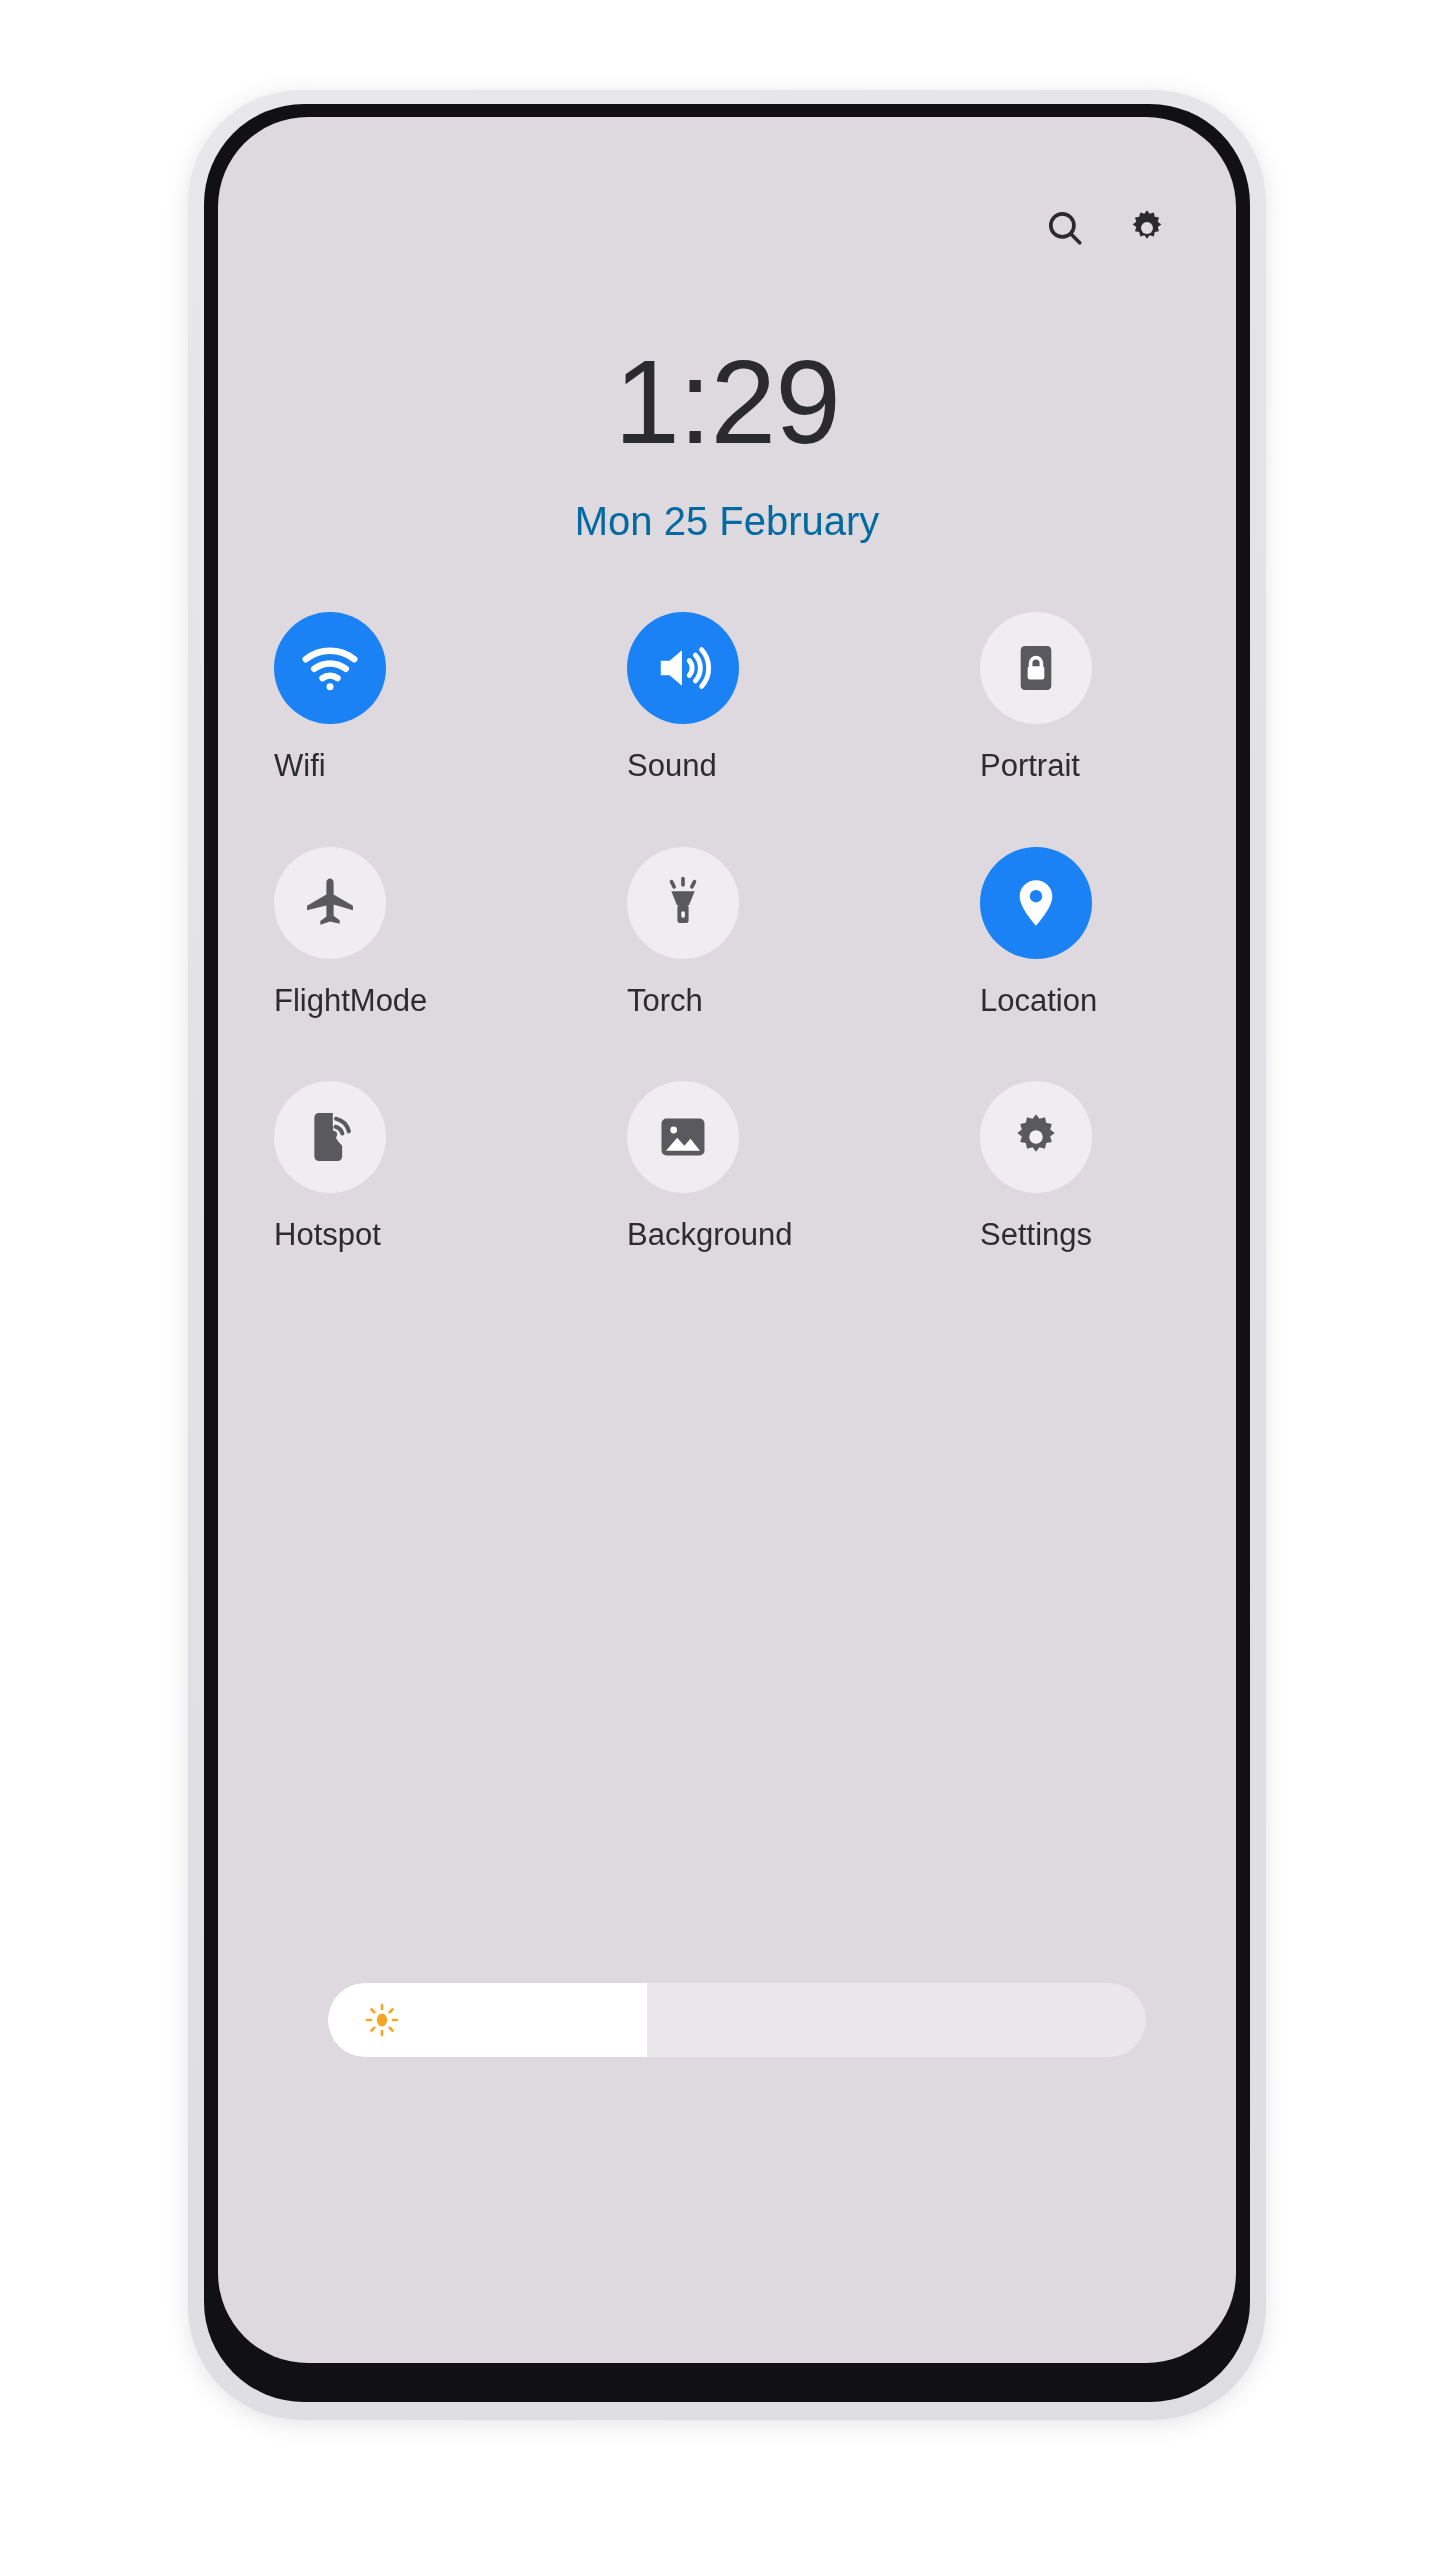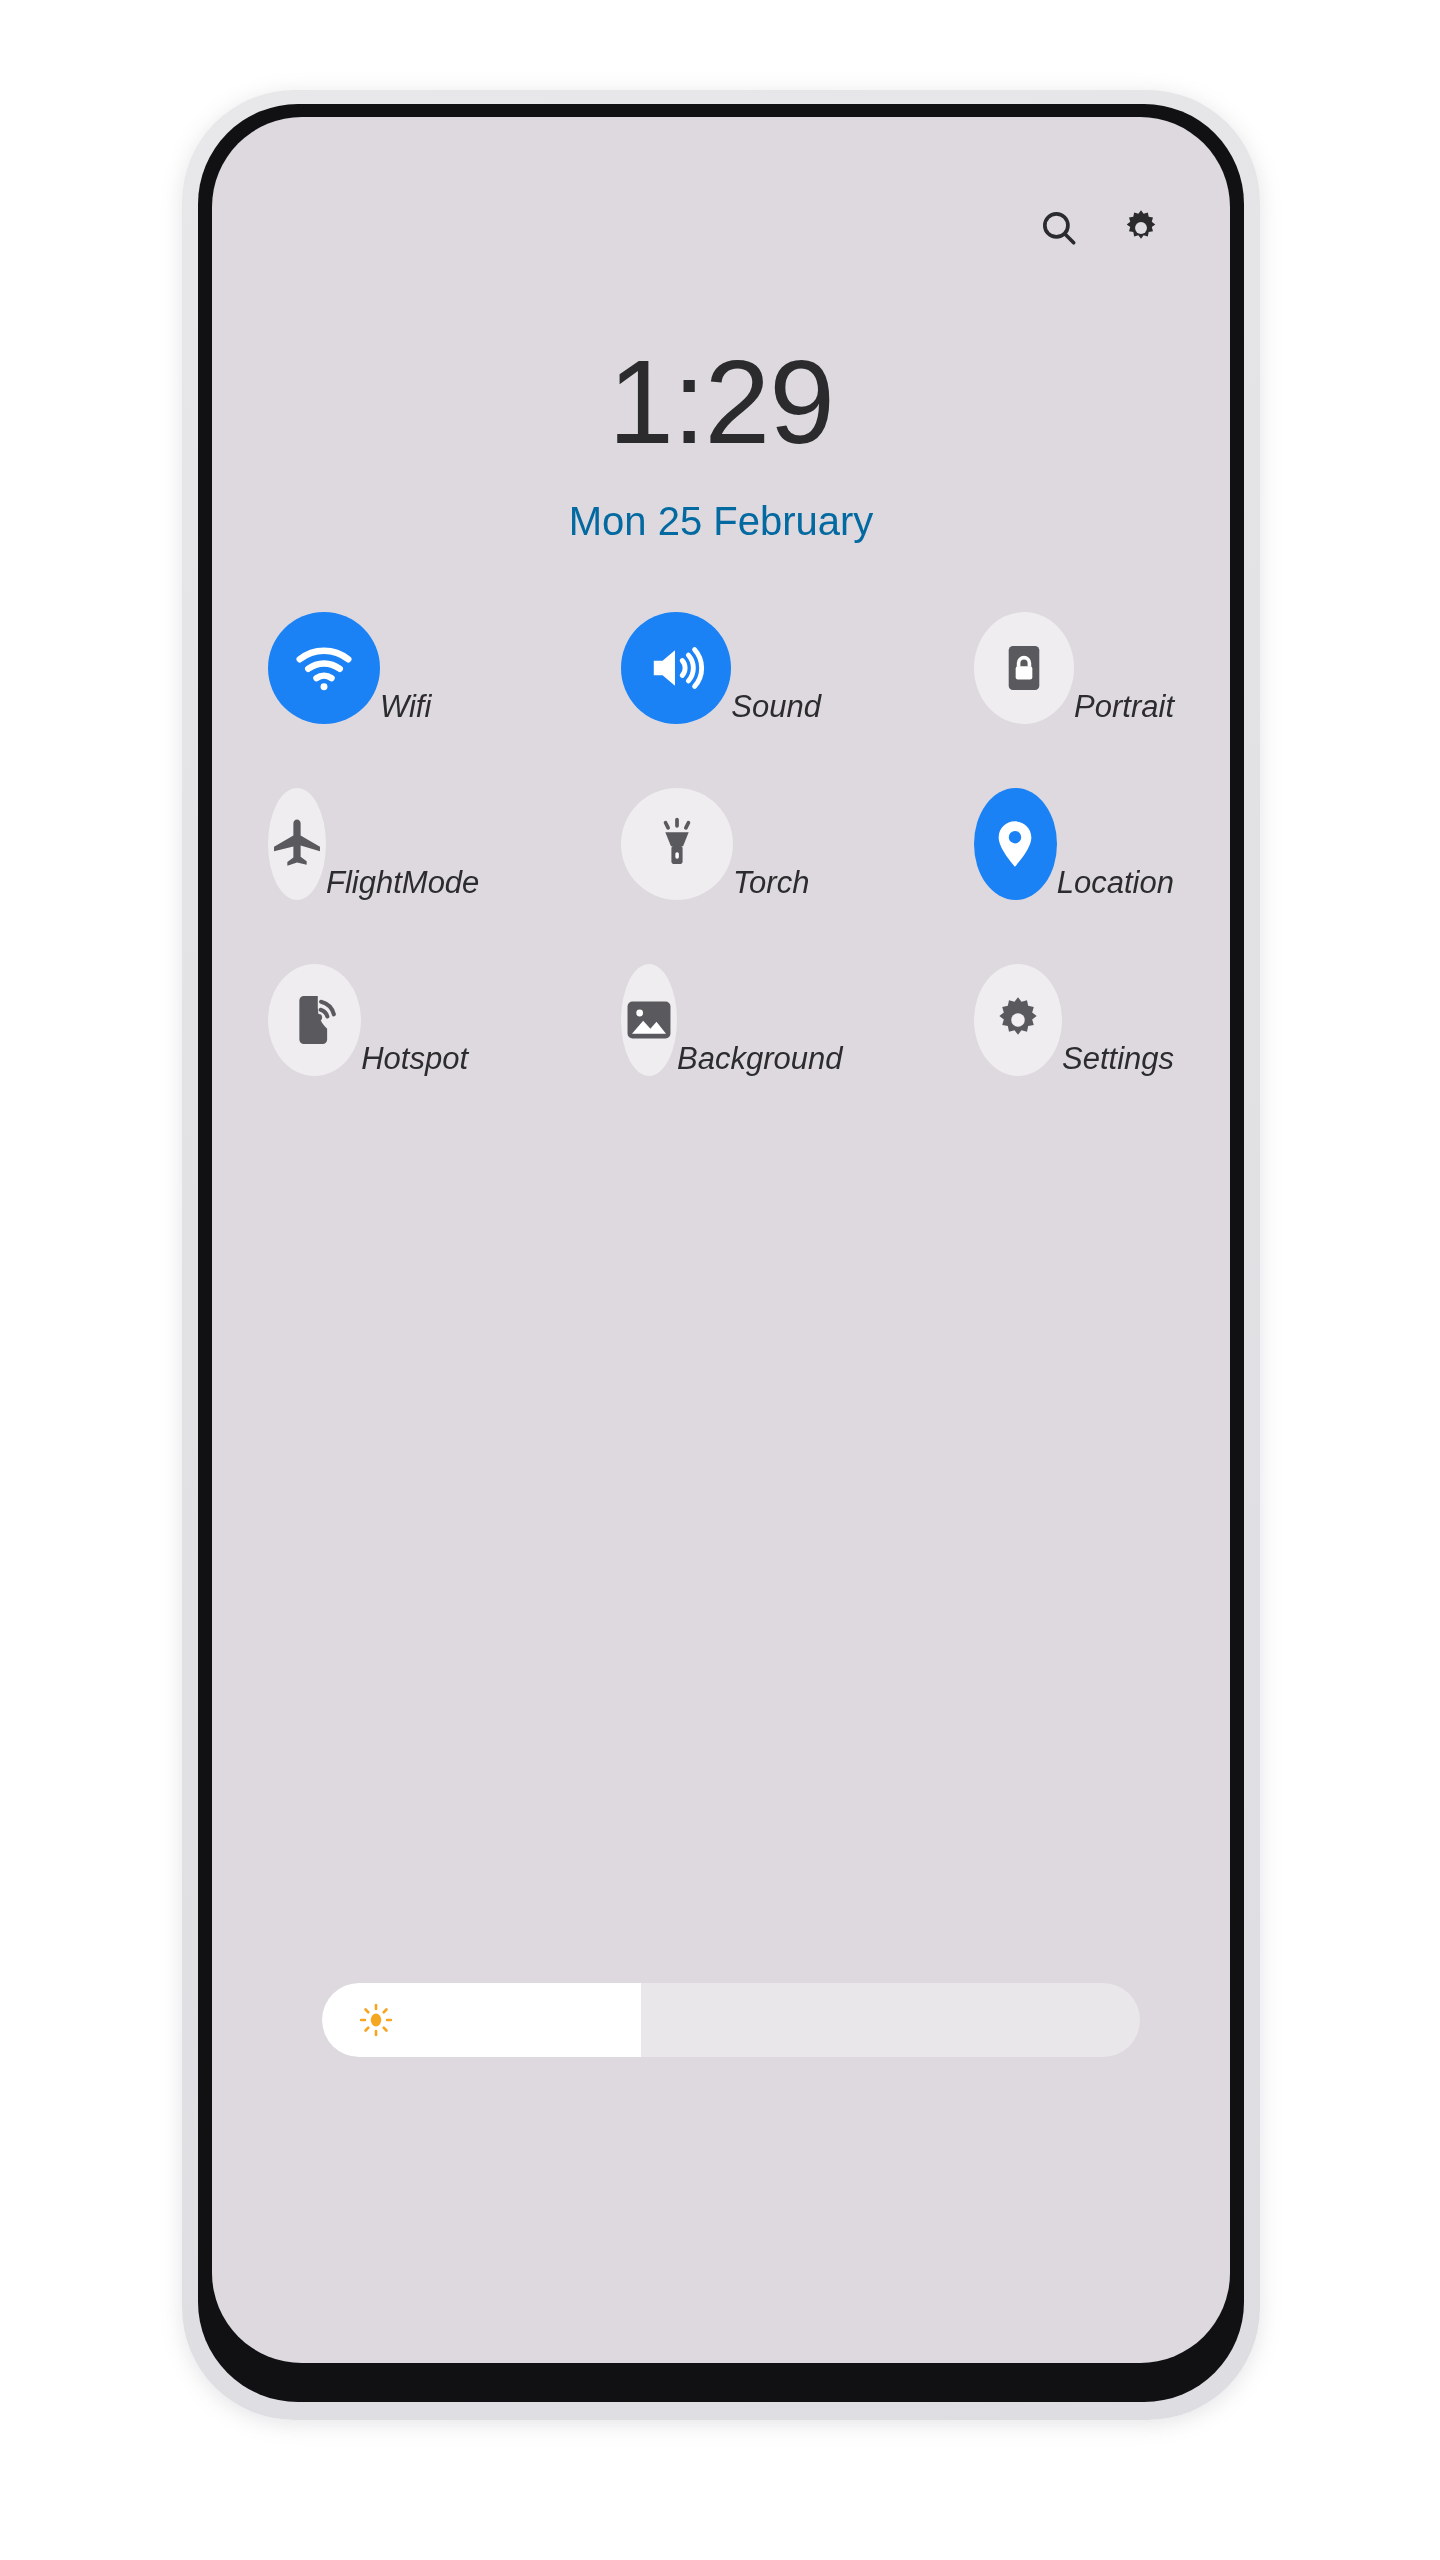"1:29" .phone-shell { left: 182px -> 188px }
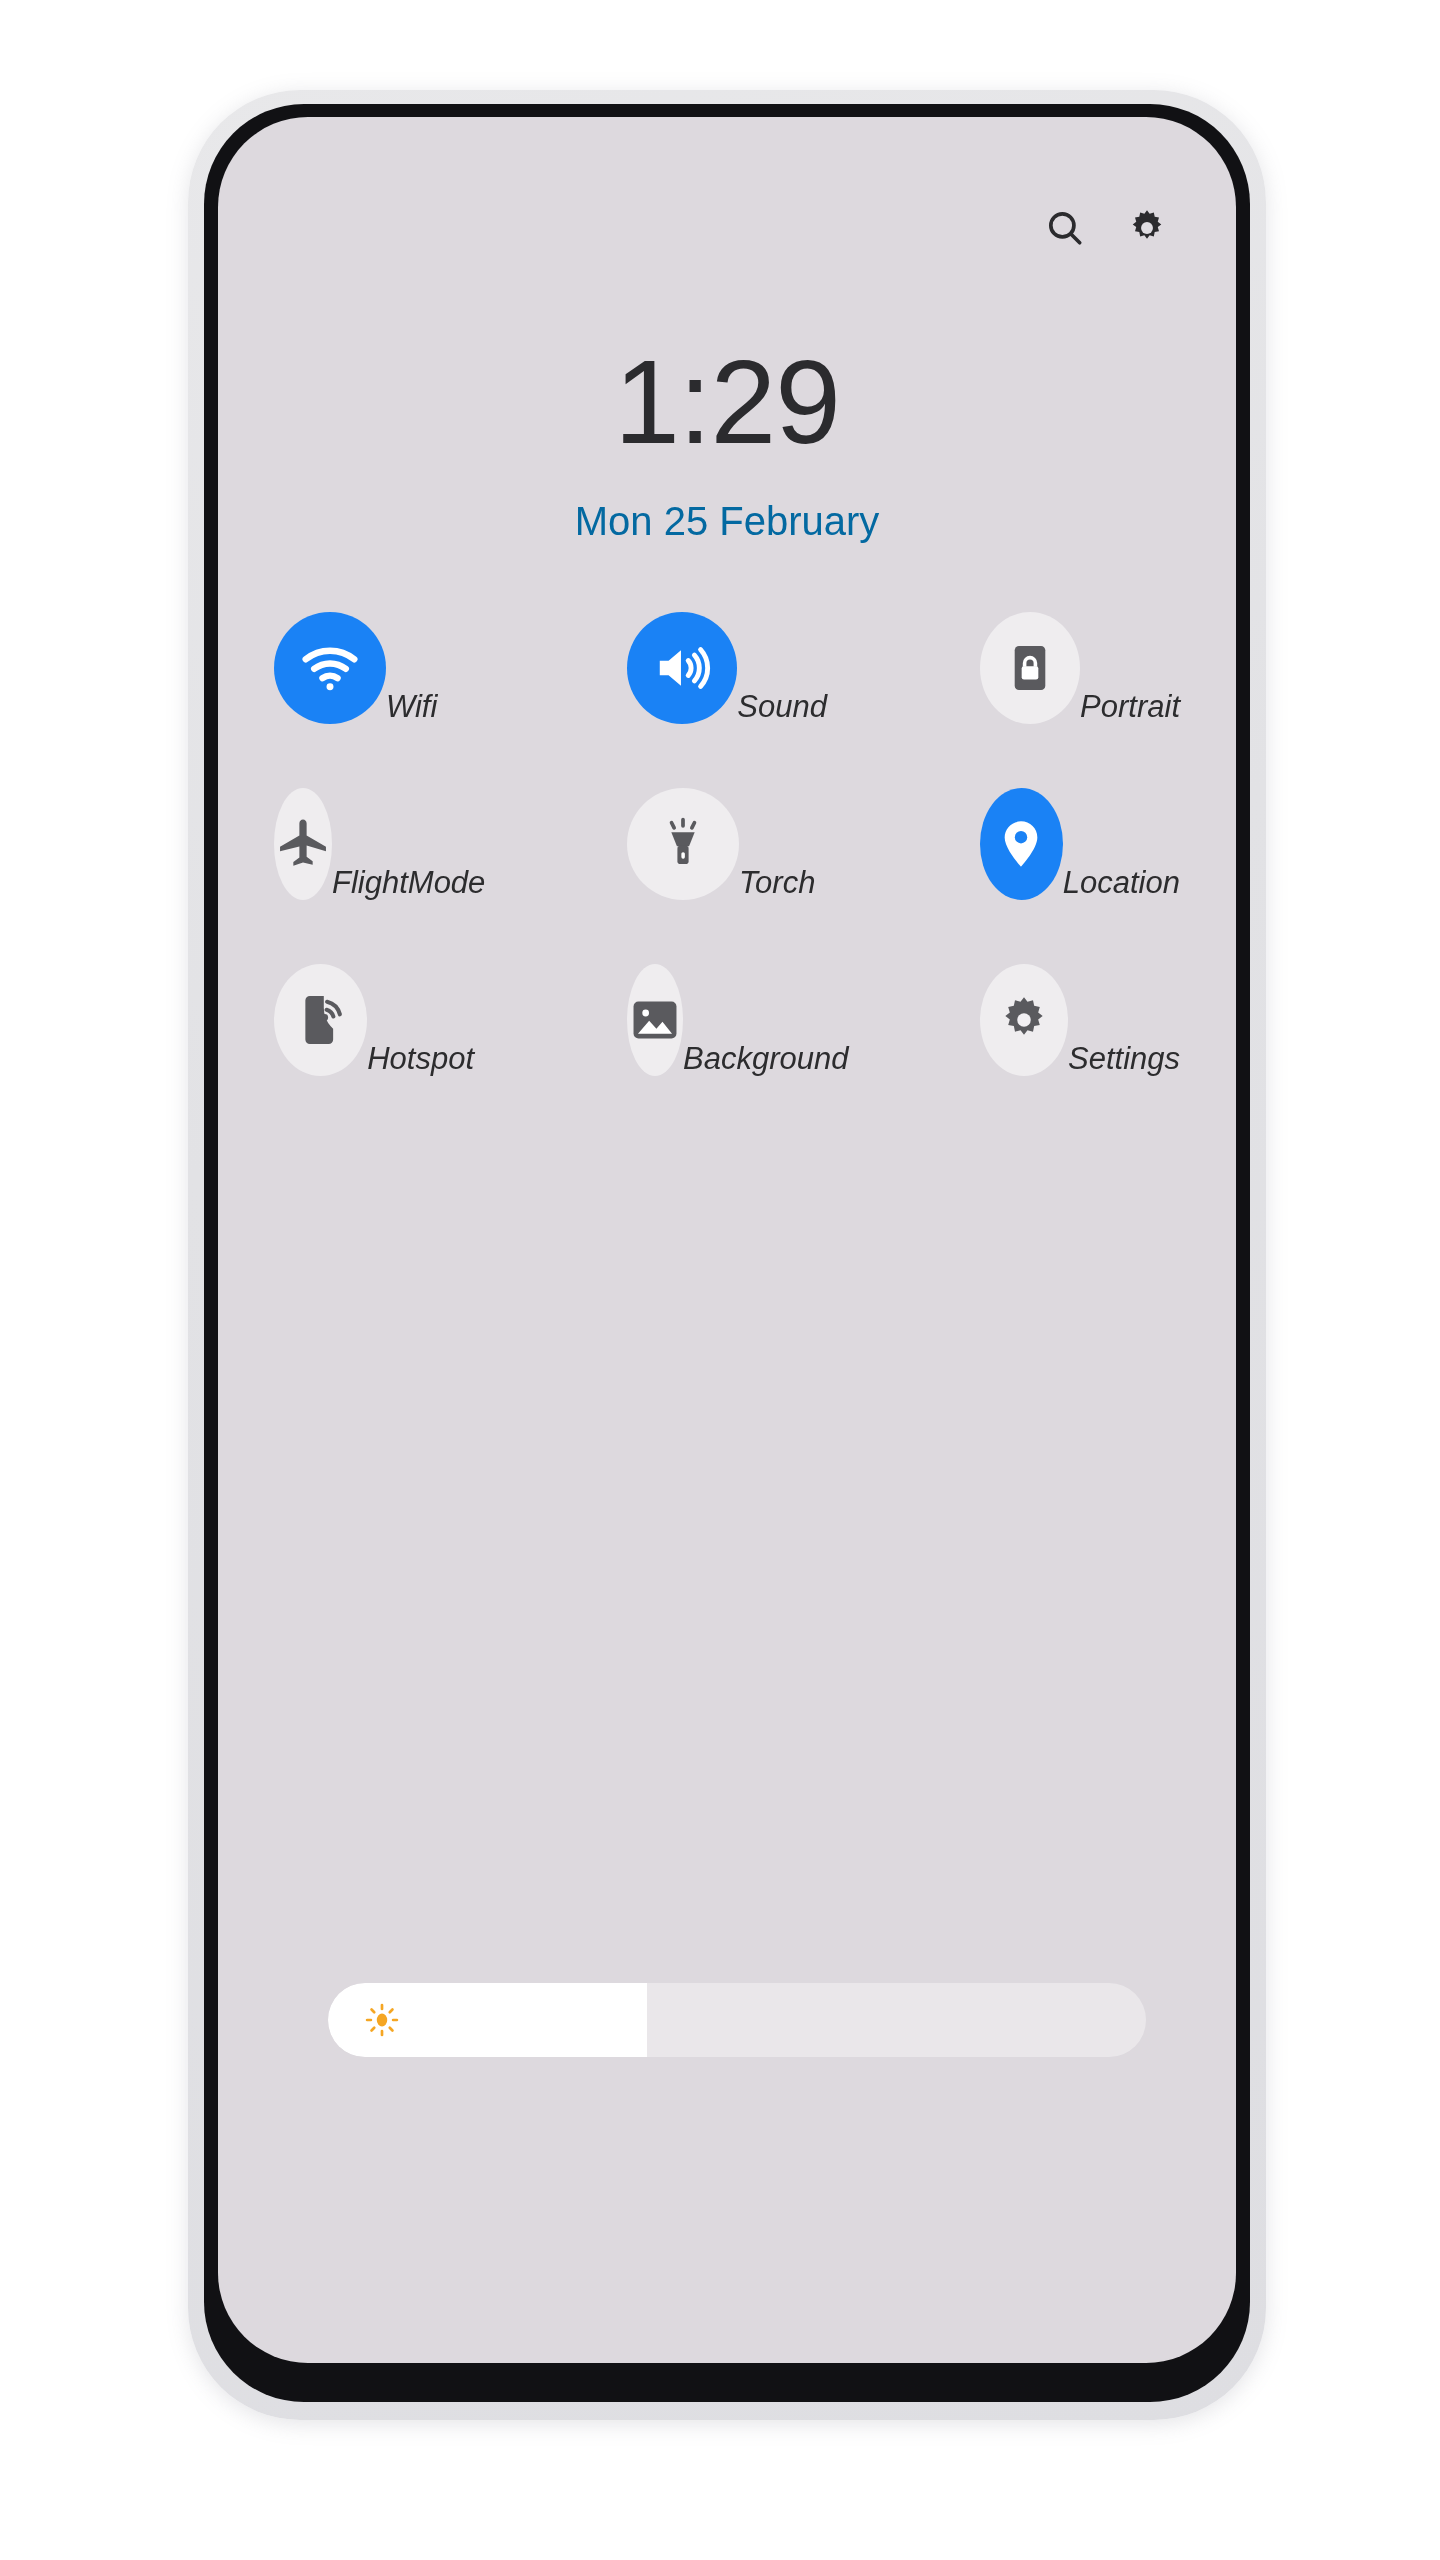"Wifi" .tile { align-items: flex-end -> flex-start; flex-direction: row -> column; font-style: italic -> none }
